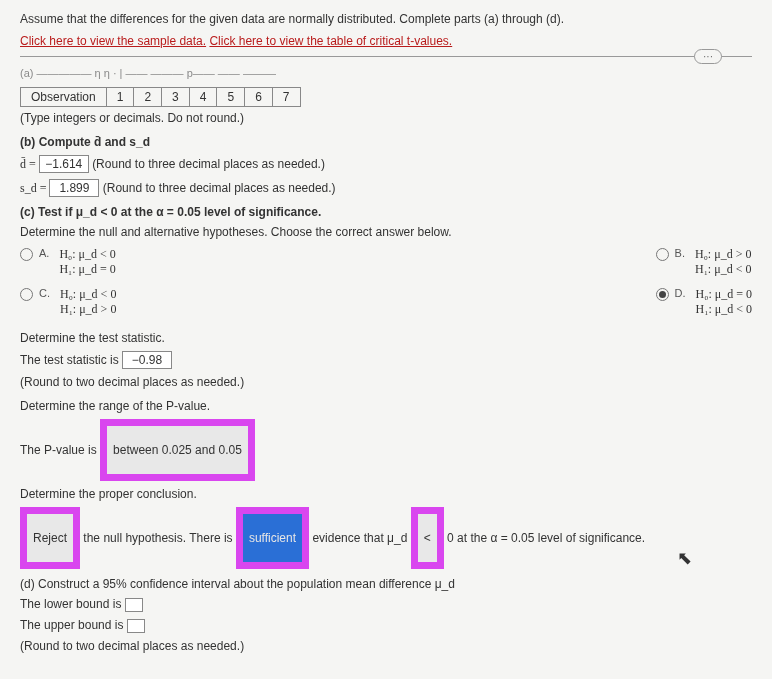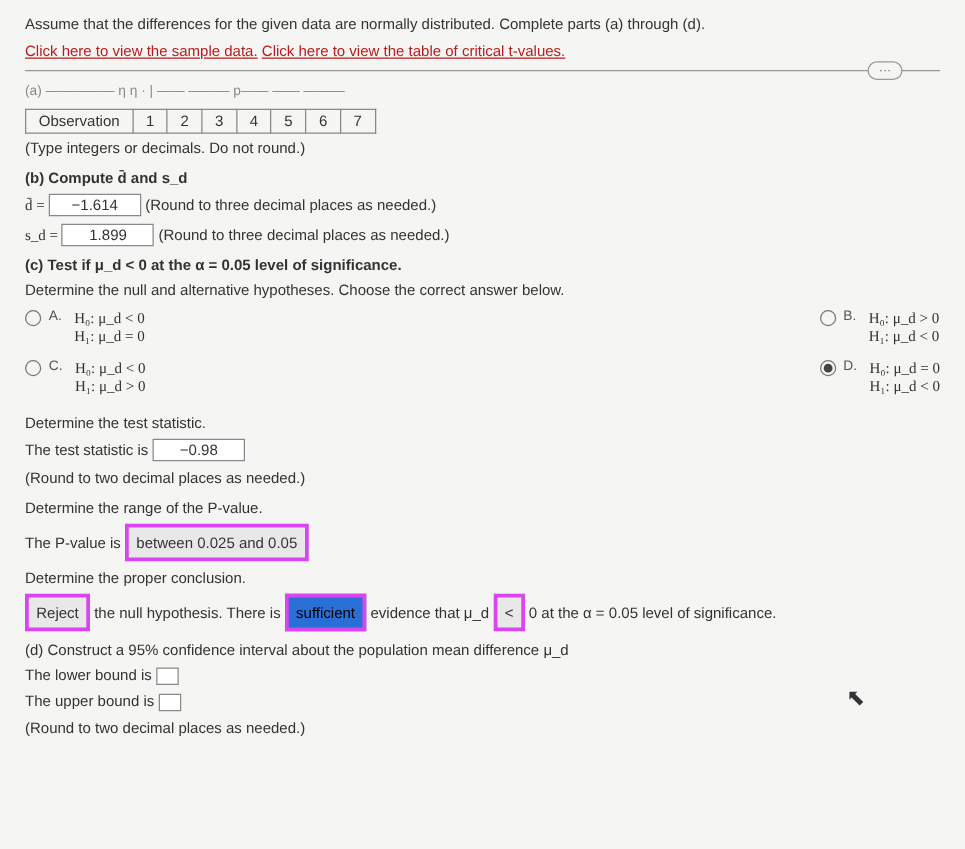"−1.614" .ansbox { padding: 1px 16px -> 1px 4px }
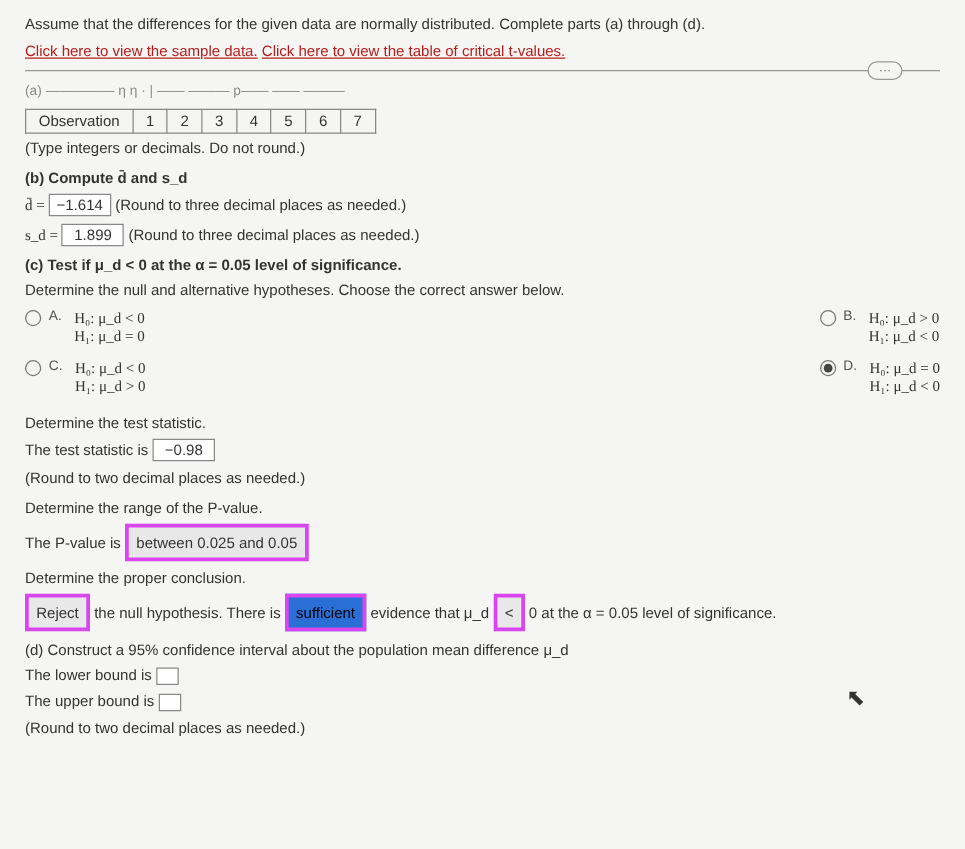"between 0.025 and 0.05" .drop { border: 3px solid #d946ef -> 7px solid #d946ef; padding: 5px 6px -> 17px 6px }
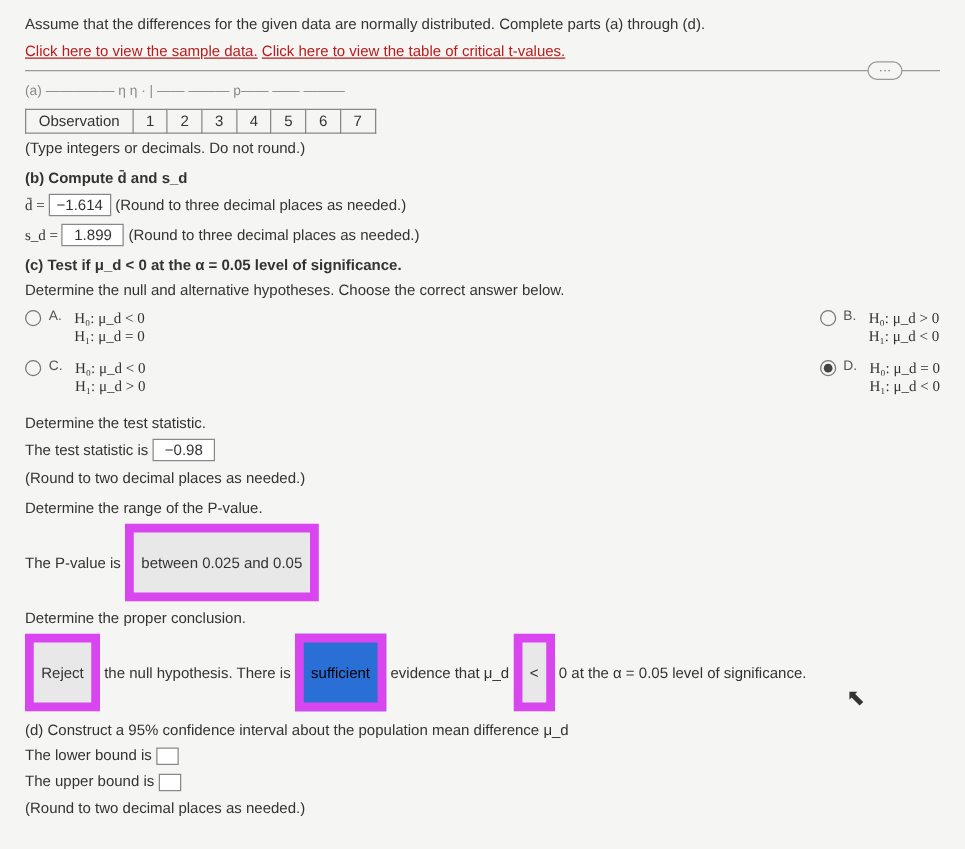"sufficient" .drop.hl { color: #000000 -> #e5e5e5 }
